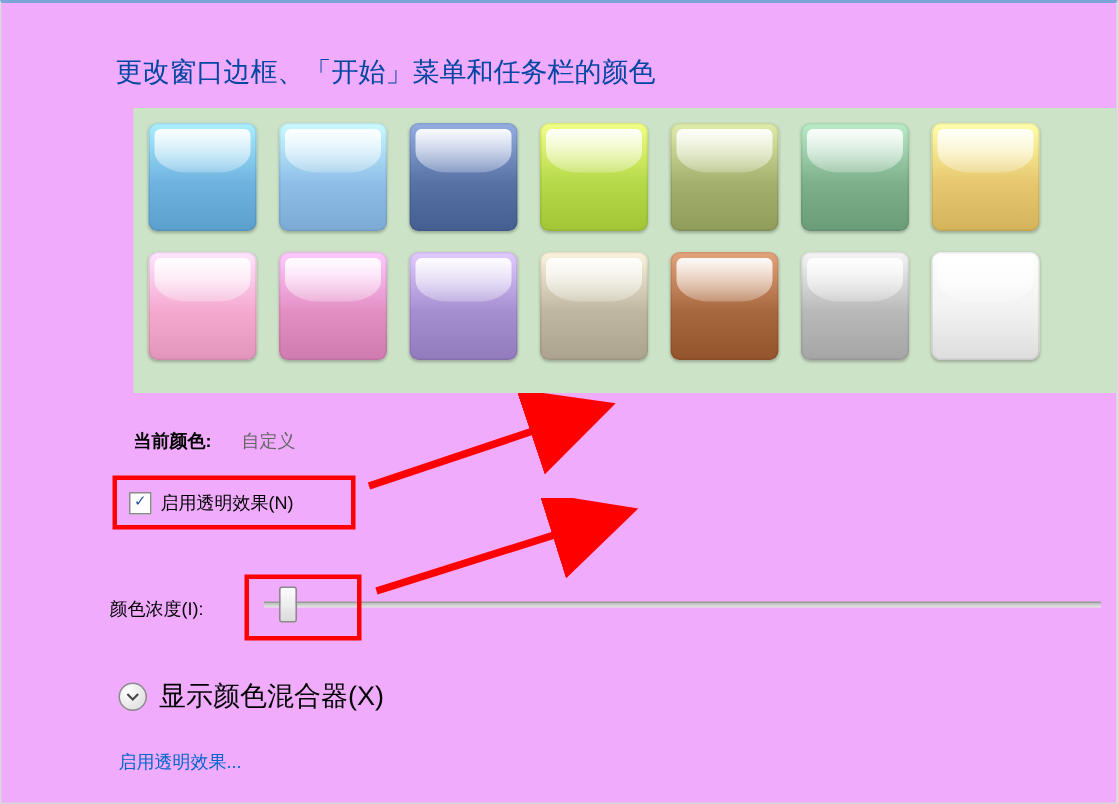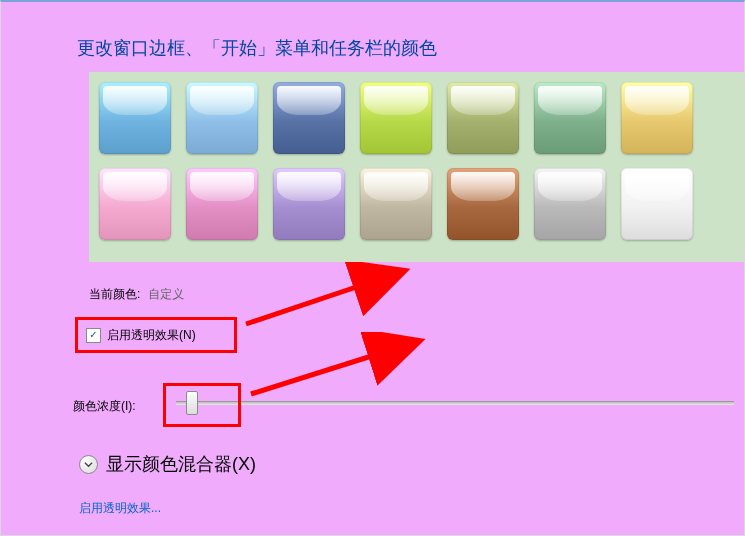"当前颜色:" .curline .lab { font-weight: none -> bold }
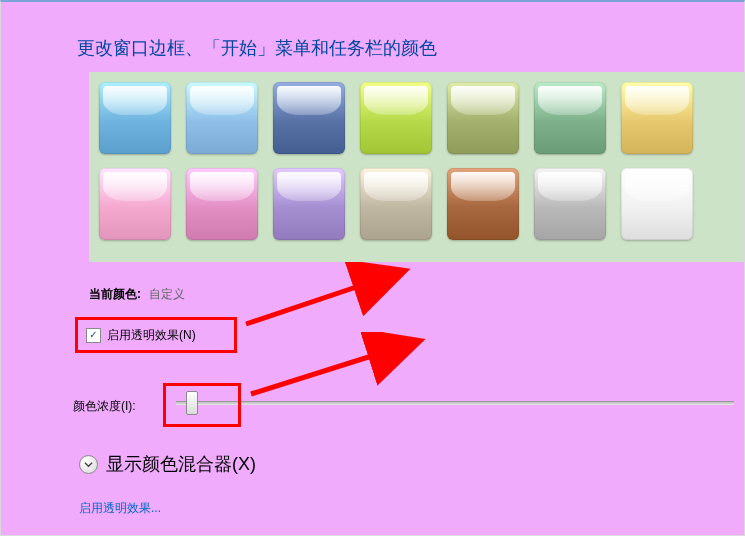"自定义" .curline .val { margin-left: 8px -> 20px }
